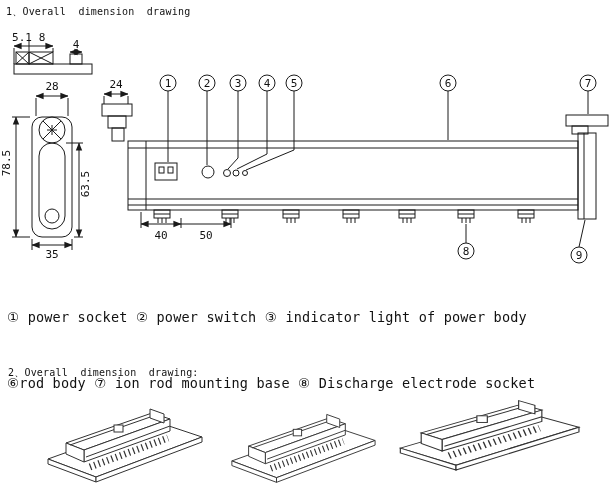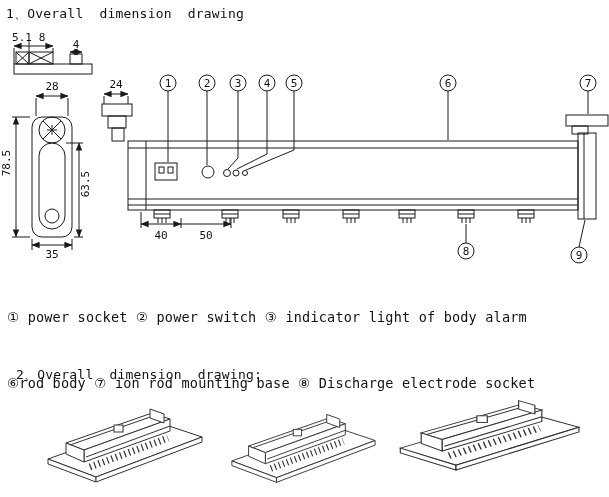"1、Overall dimension drawing" .title { font-size: 13px -> 10px }
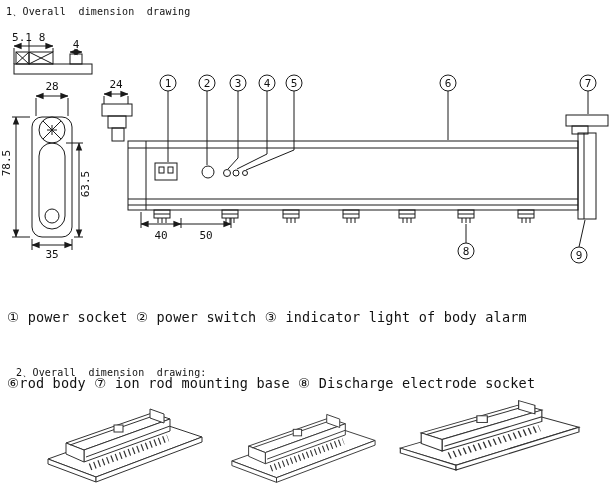"① power socket ② power" div { text: body alarm -> power body }
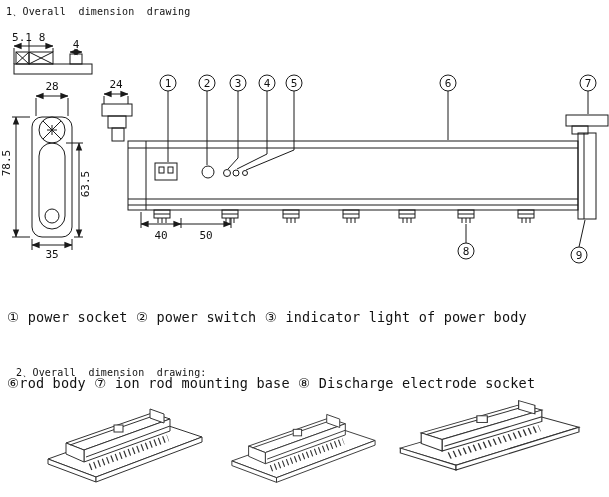"2、Overall dimension drawing:" #title2 { left: 16px -> 8px }
